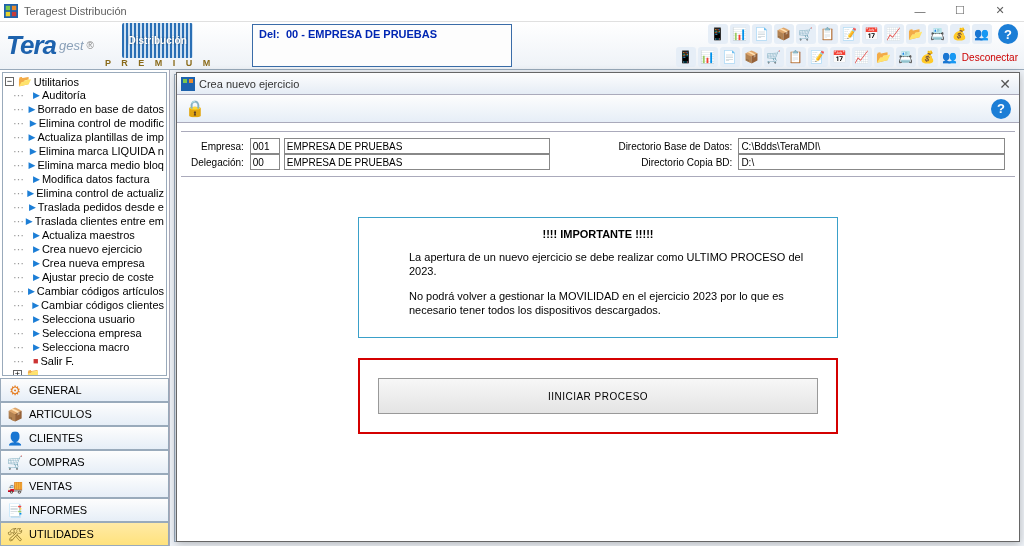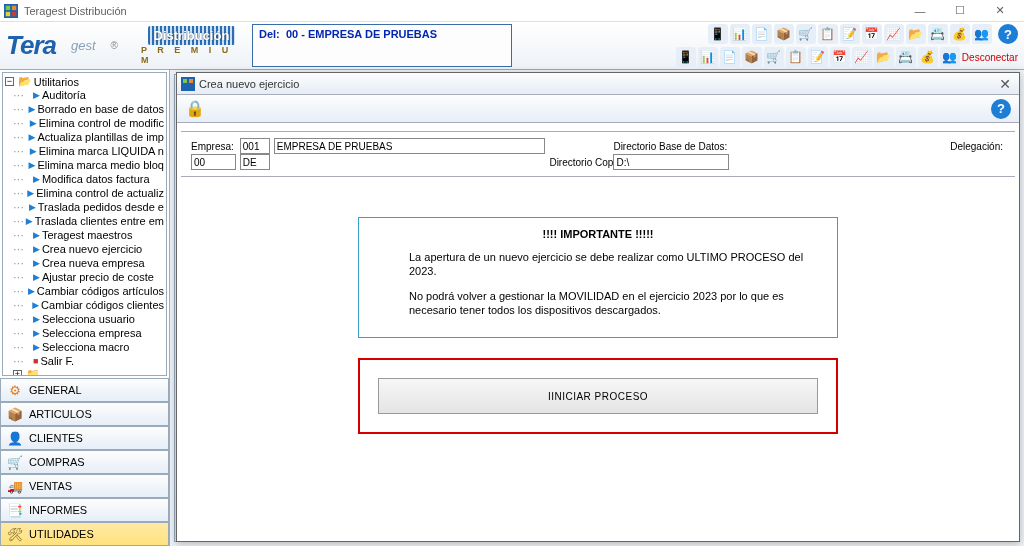"Tera" .logo-main { gap: 15px -> 3px }
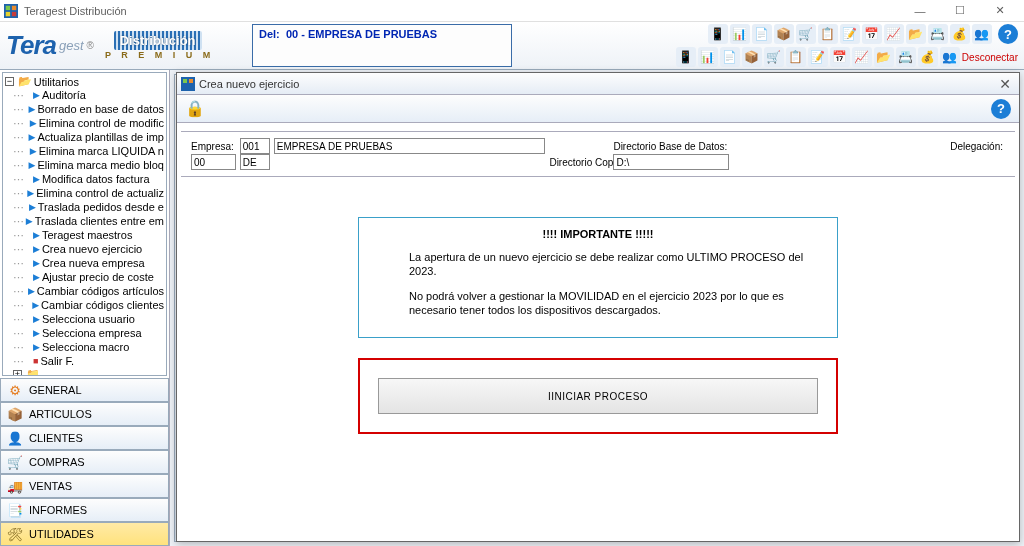"Distribución" .logo-dist { font-size: 13px -> 10px; padding: 2px 6px -> 12px 6px }
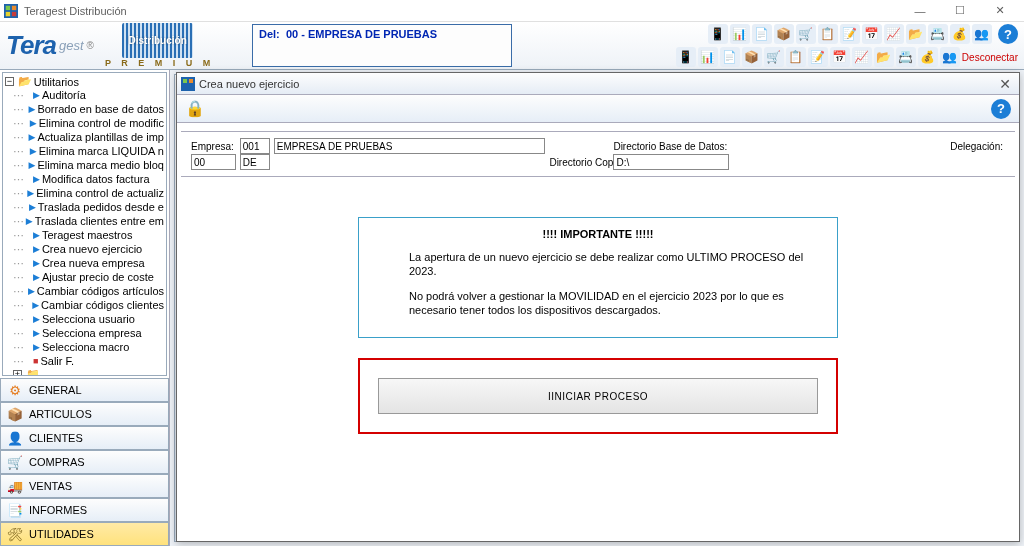"C:\Bdds\TeraMDI\" div.field-lg { html: none -> <div>C:\Bdds\TeraMDI\</div> }
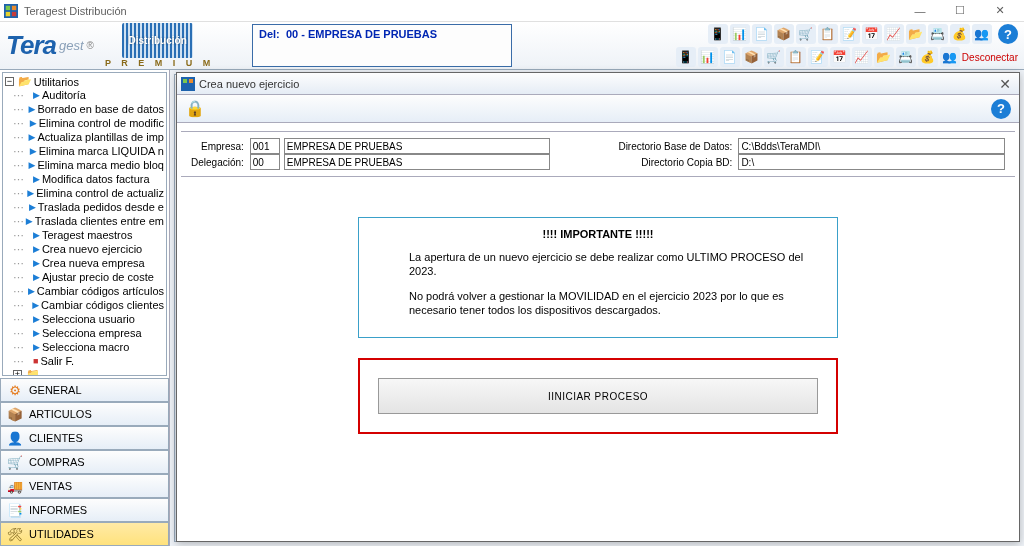"Teragest maestros" span { text: Teragest -> Actualiza }
